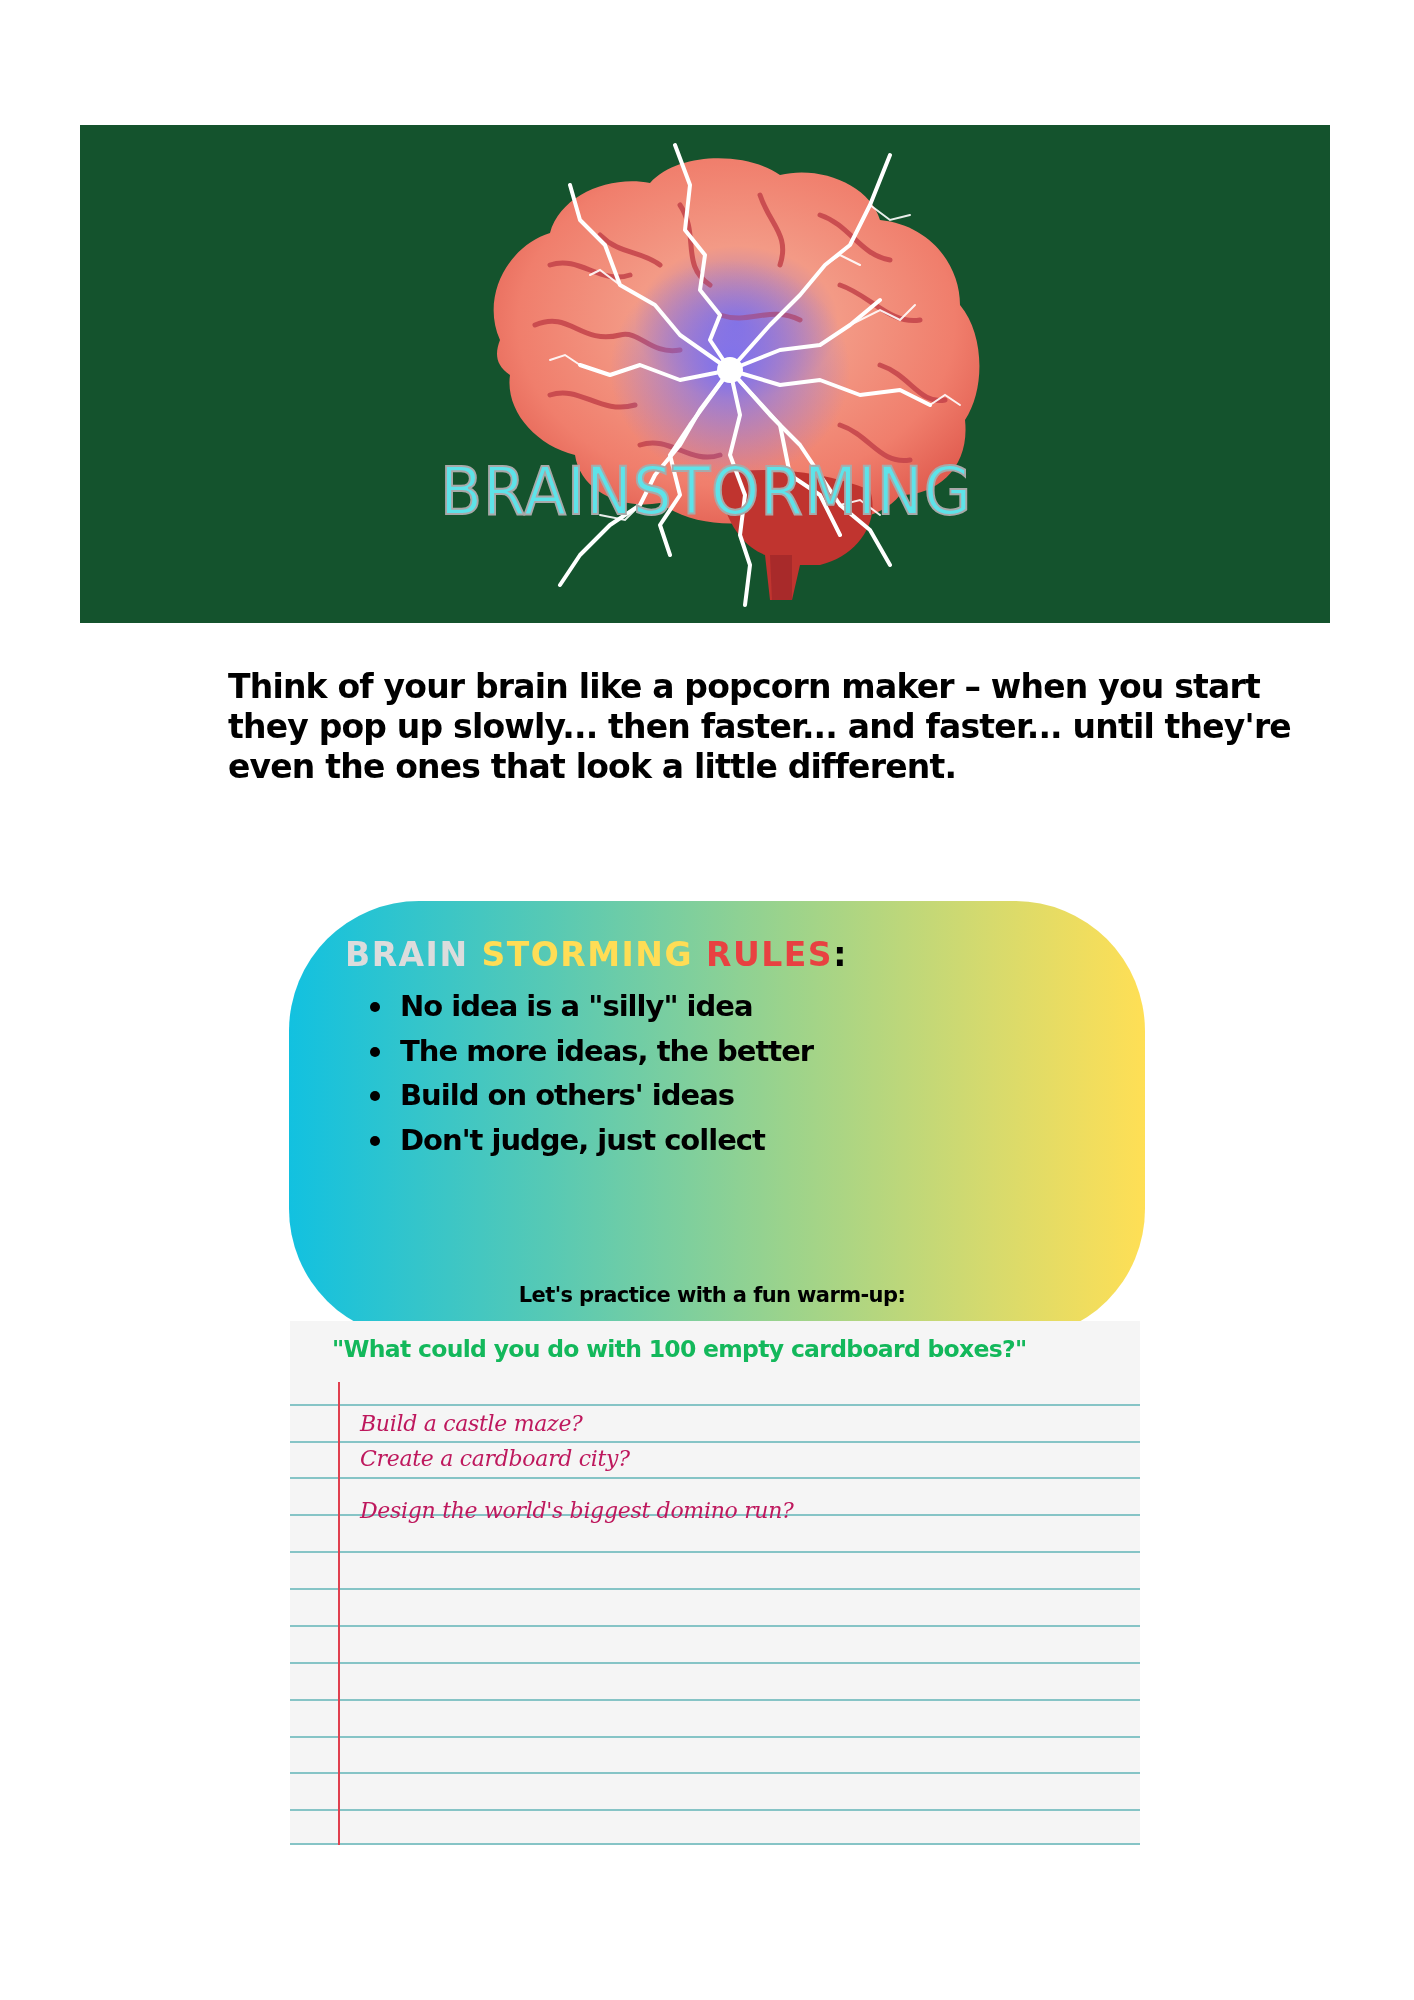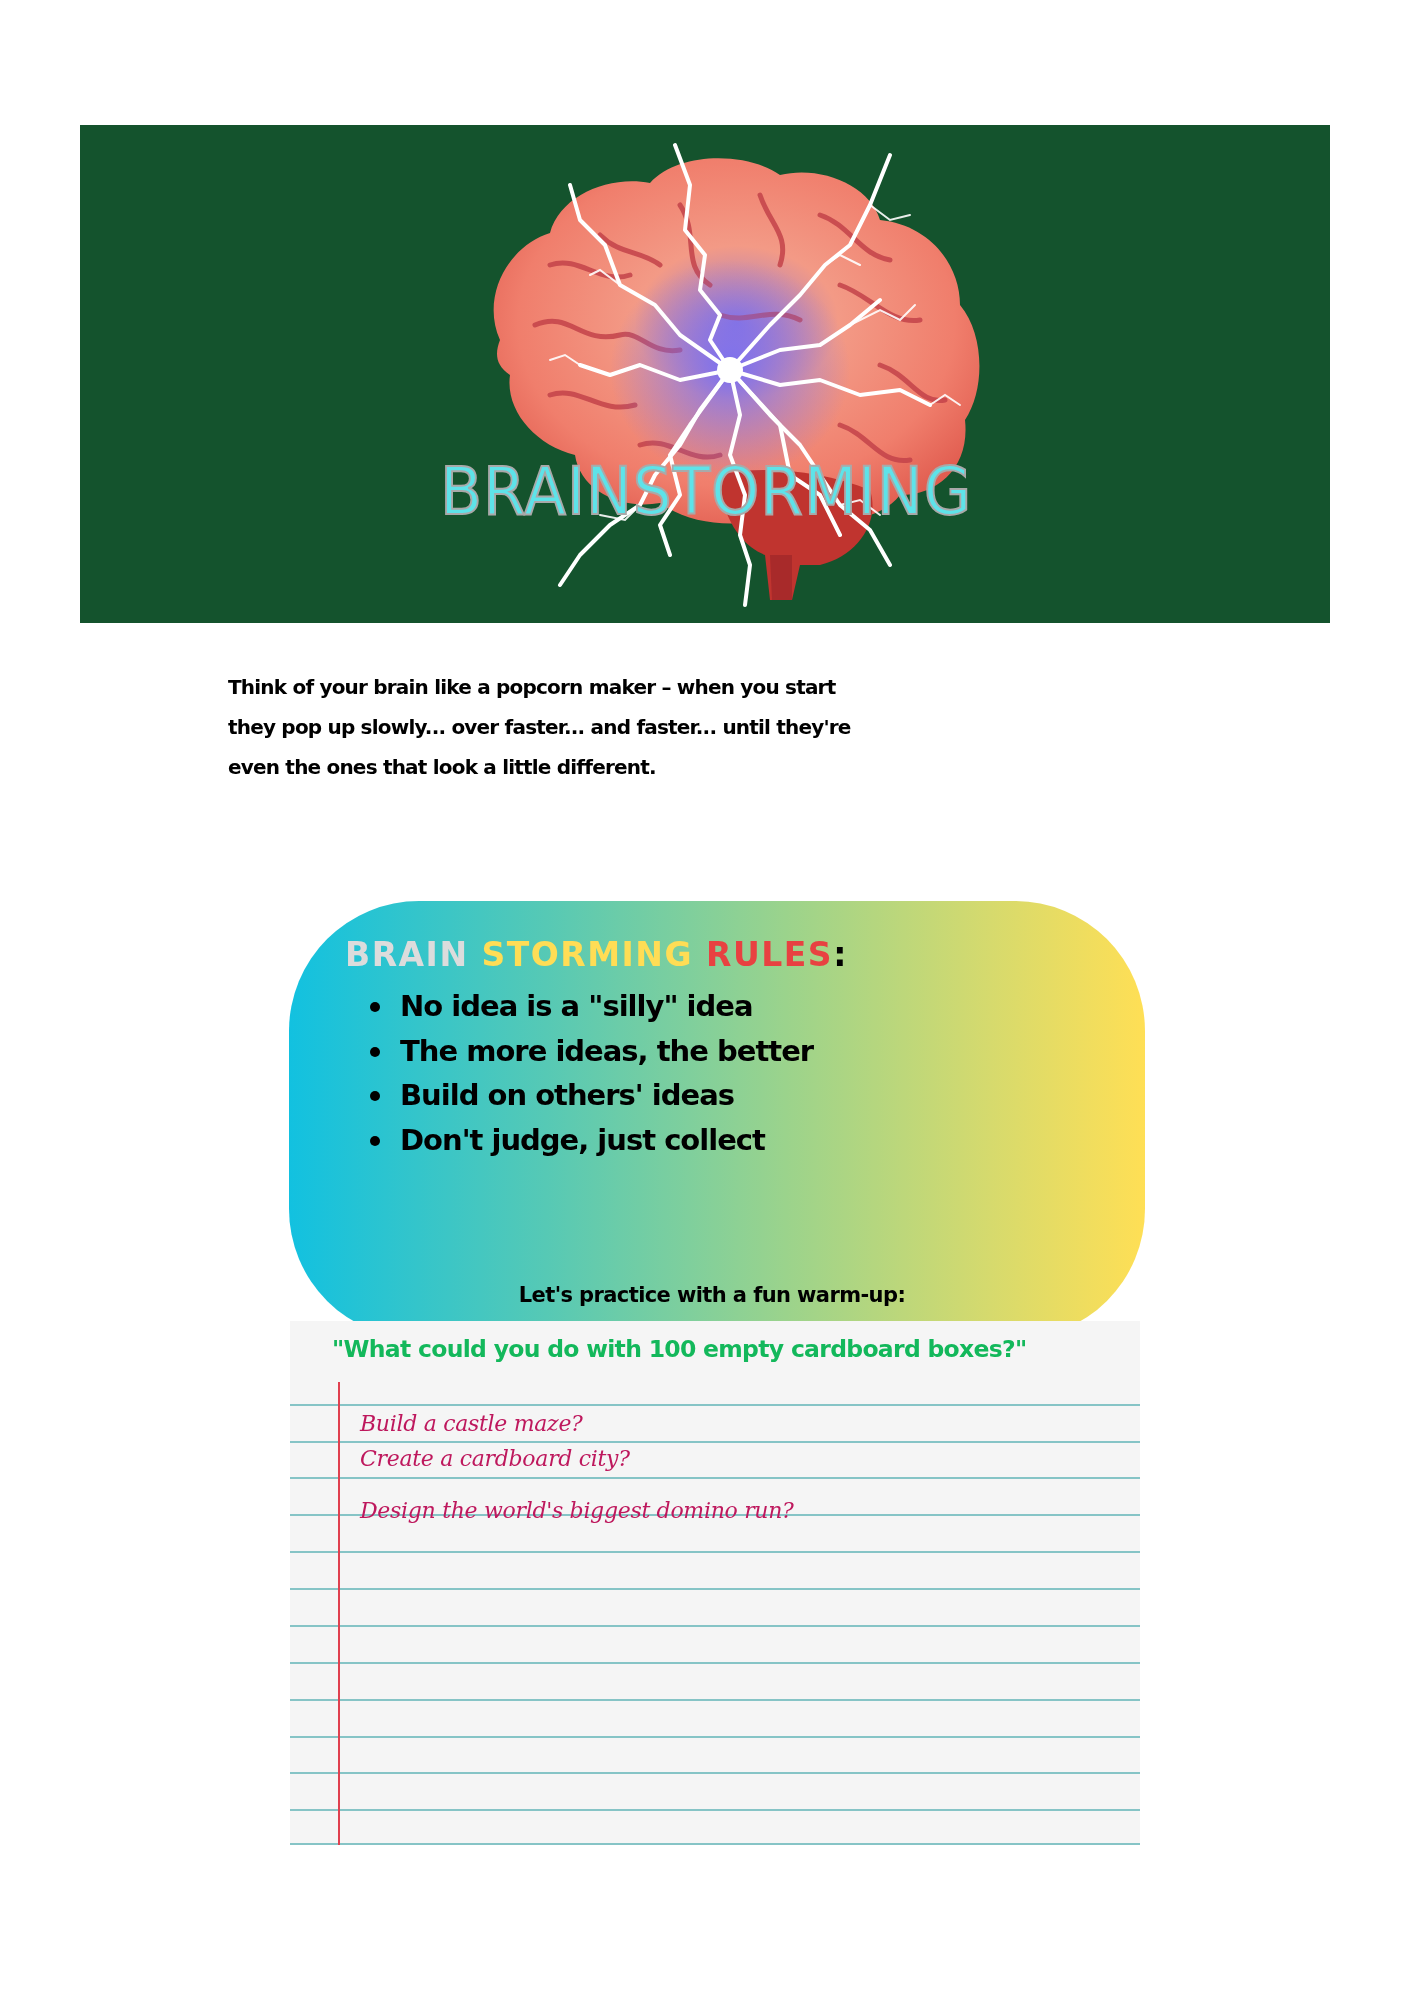"Think of your brain like" .intro { font-size: 20px -> 33px }
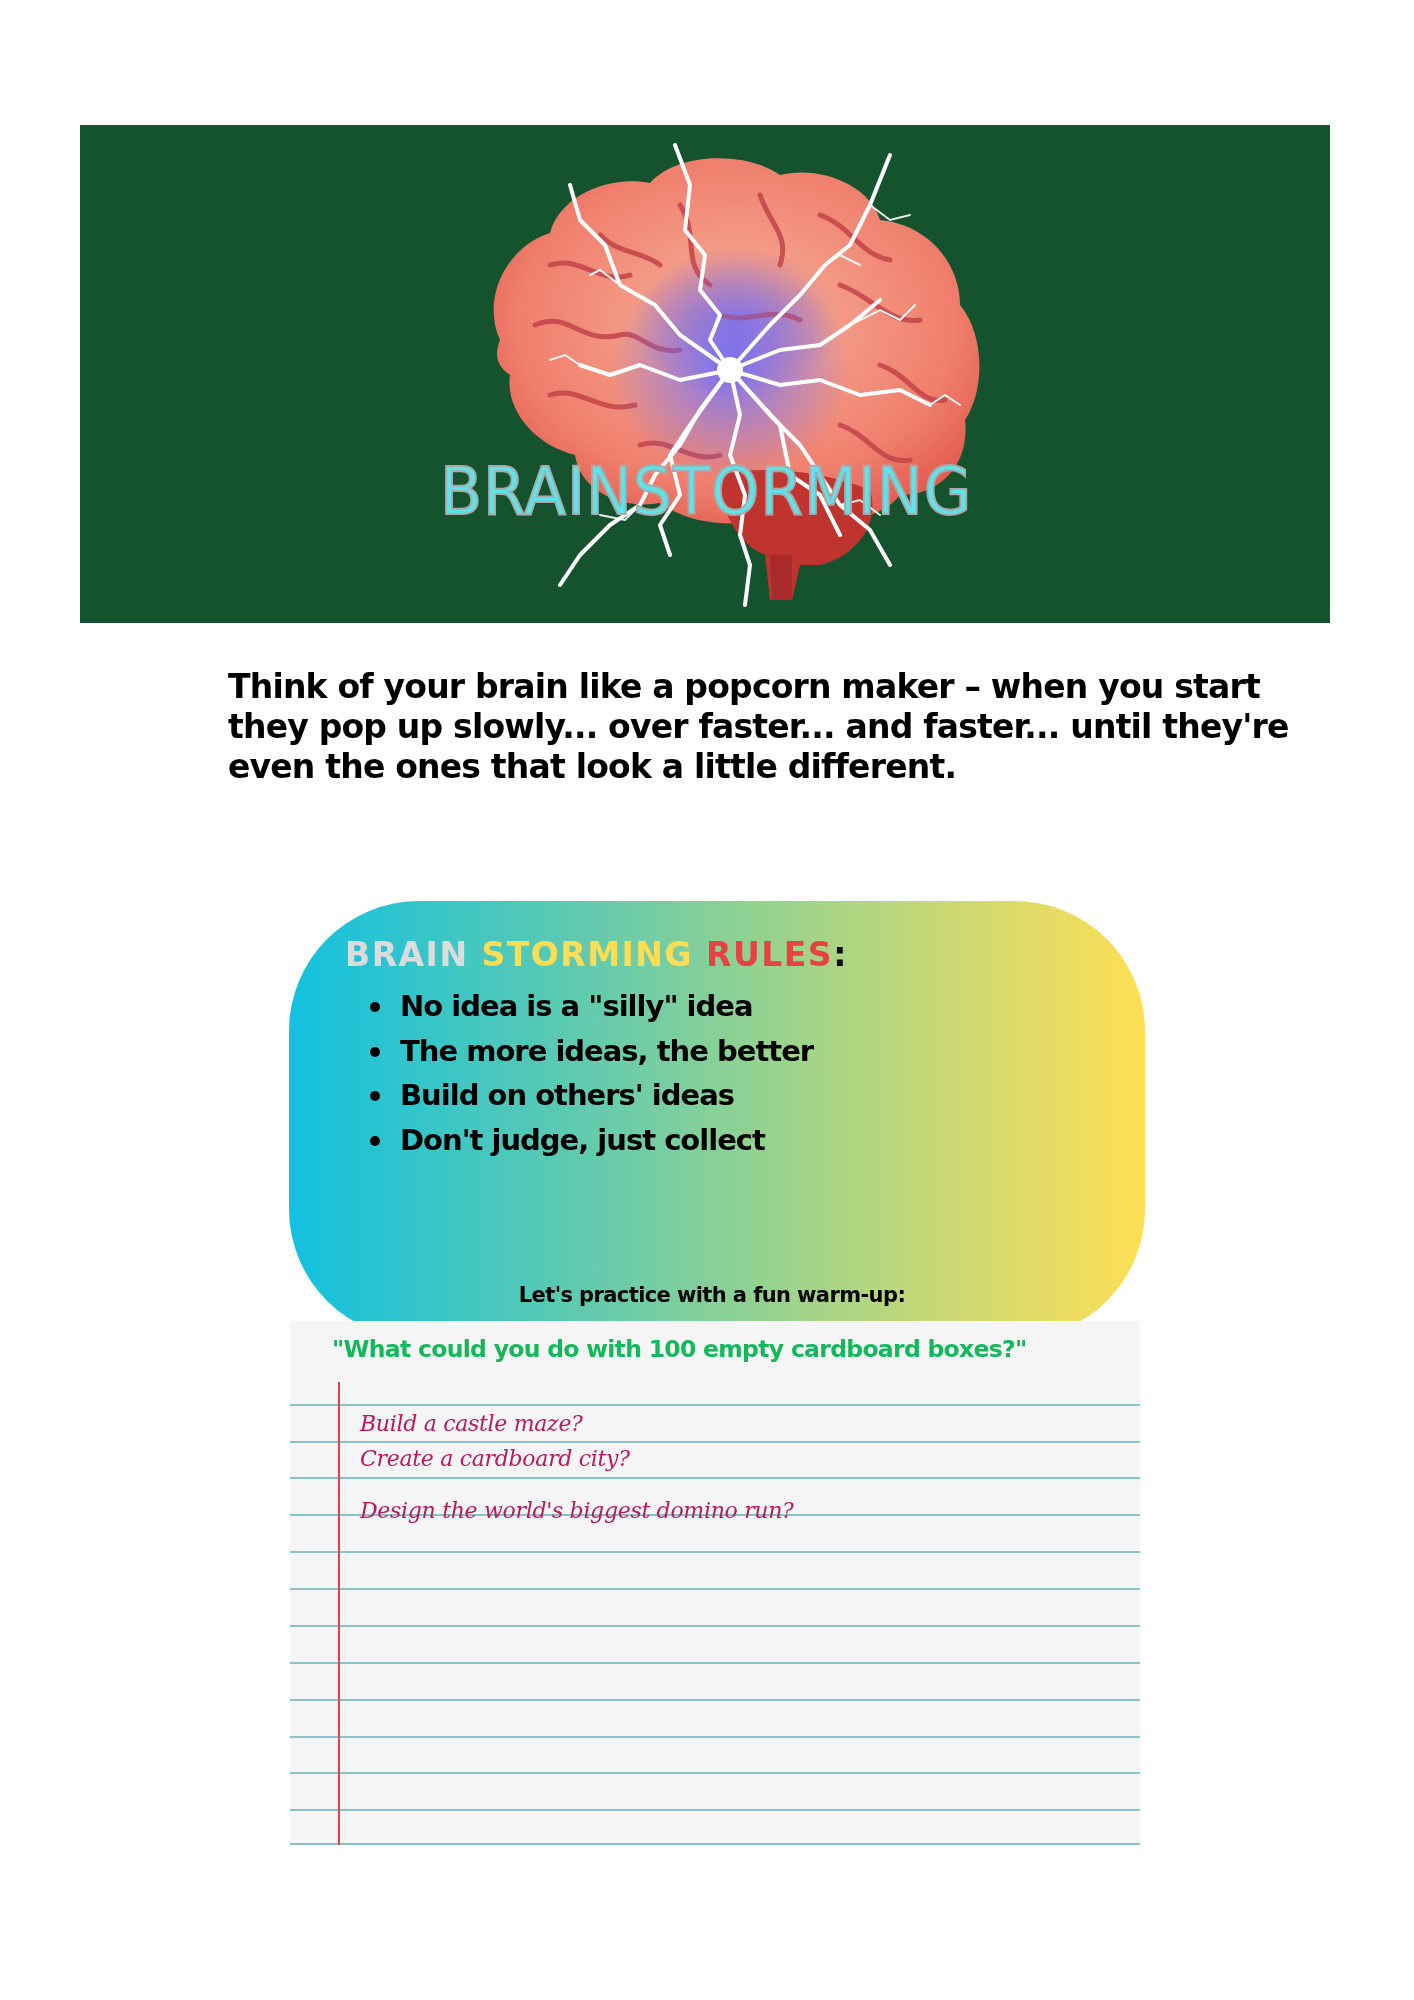"they pop up slowly... over" span { text: over -> then }
